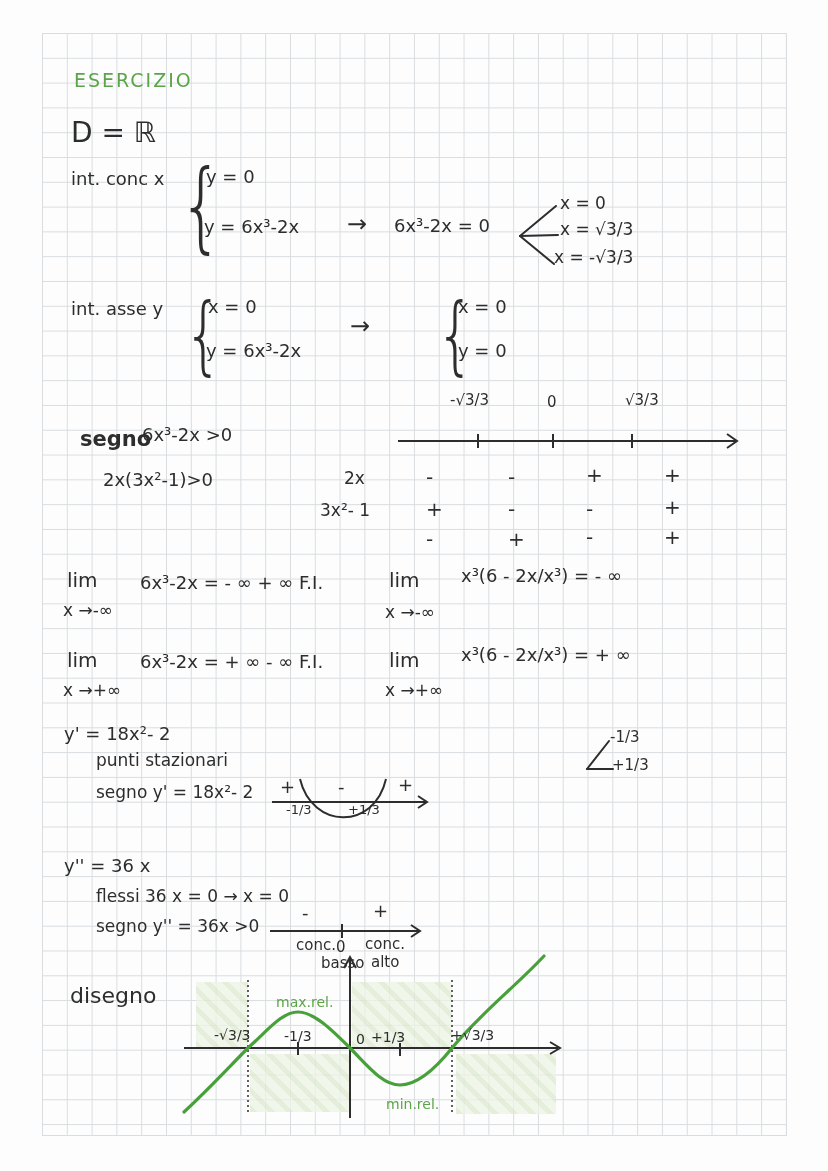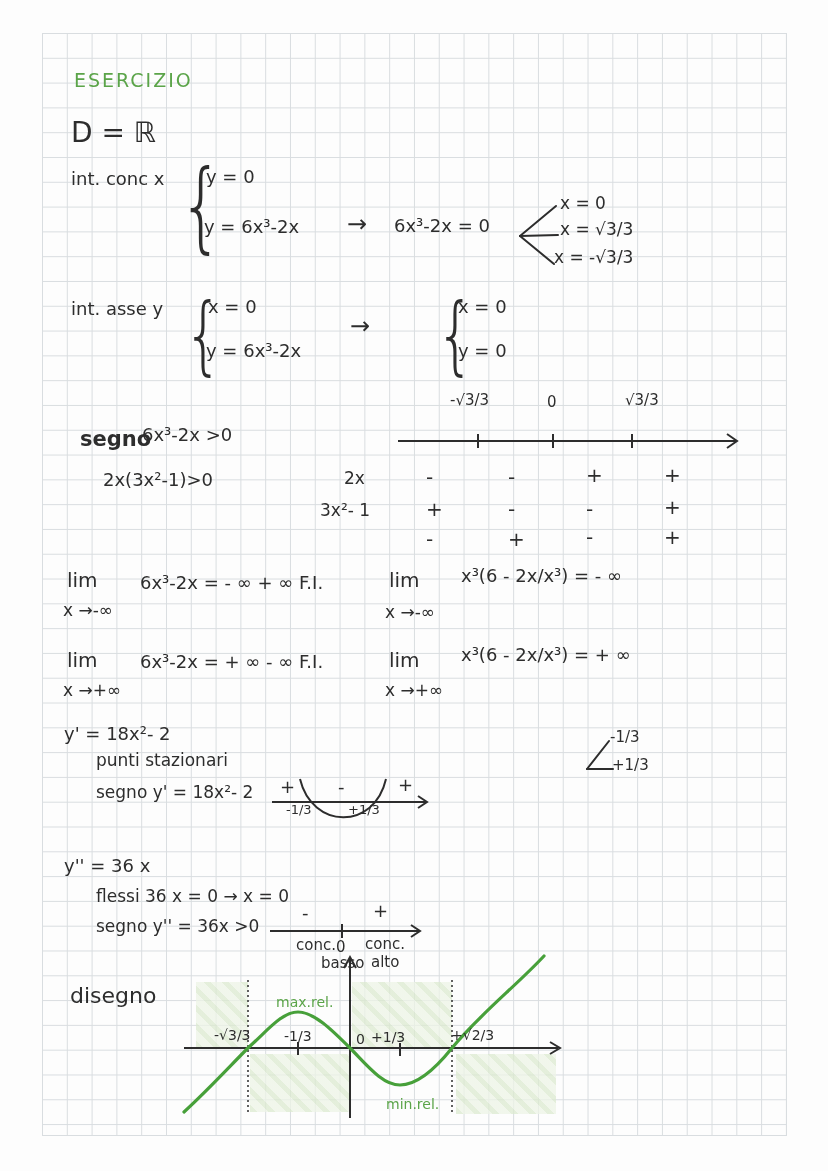"+√2/3" span.t { text: 2/3 -> 3/3 }
